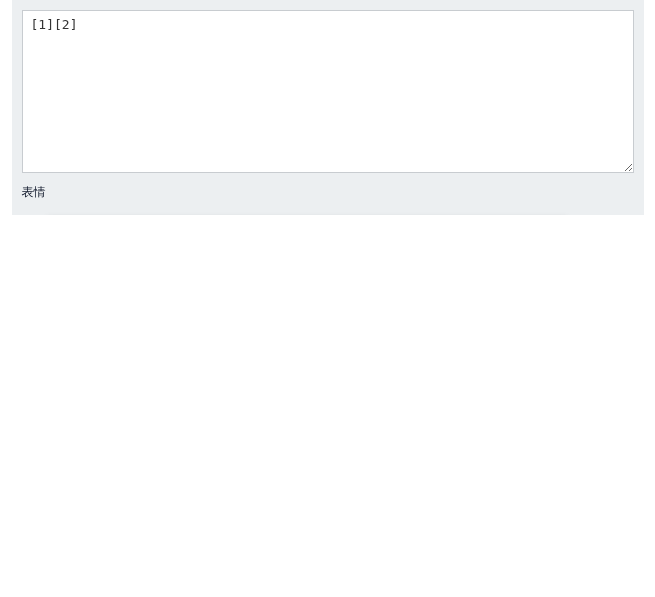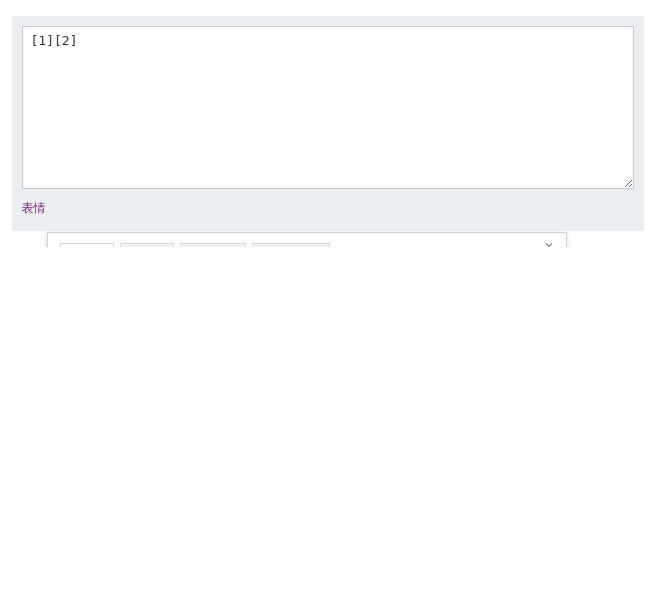"[1][2]" .editor-panel { margin: 16px auto -> 0 auto }
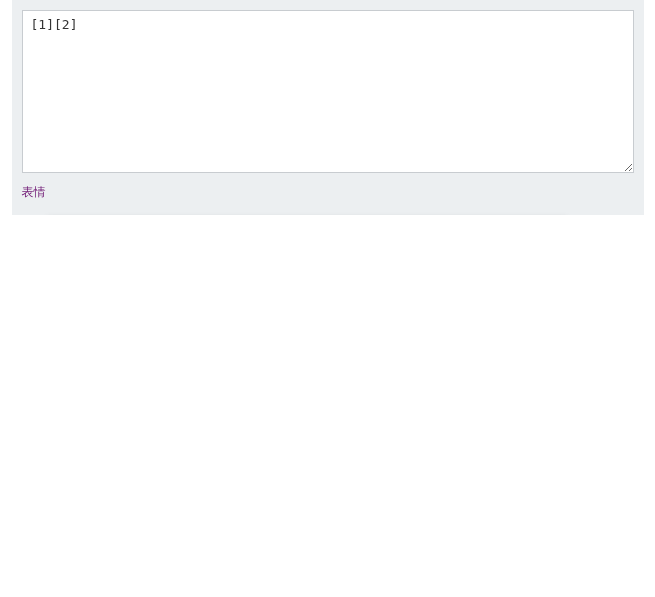"表情" .emoji-link { color: #701a75 -> #0f172a }
